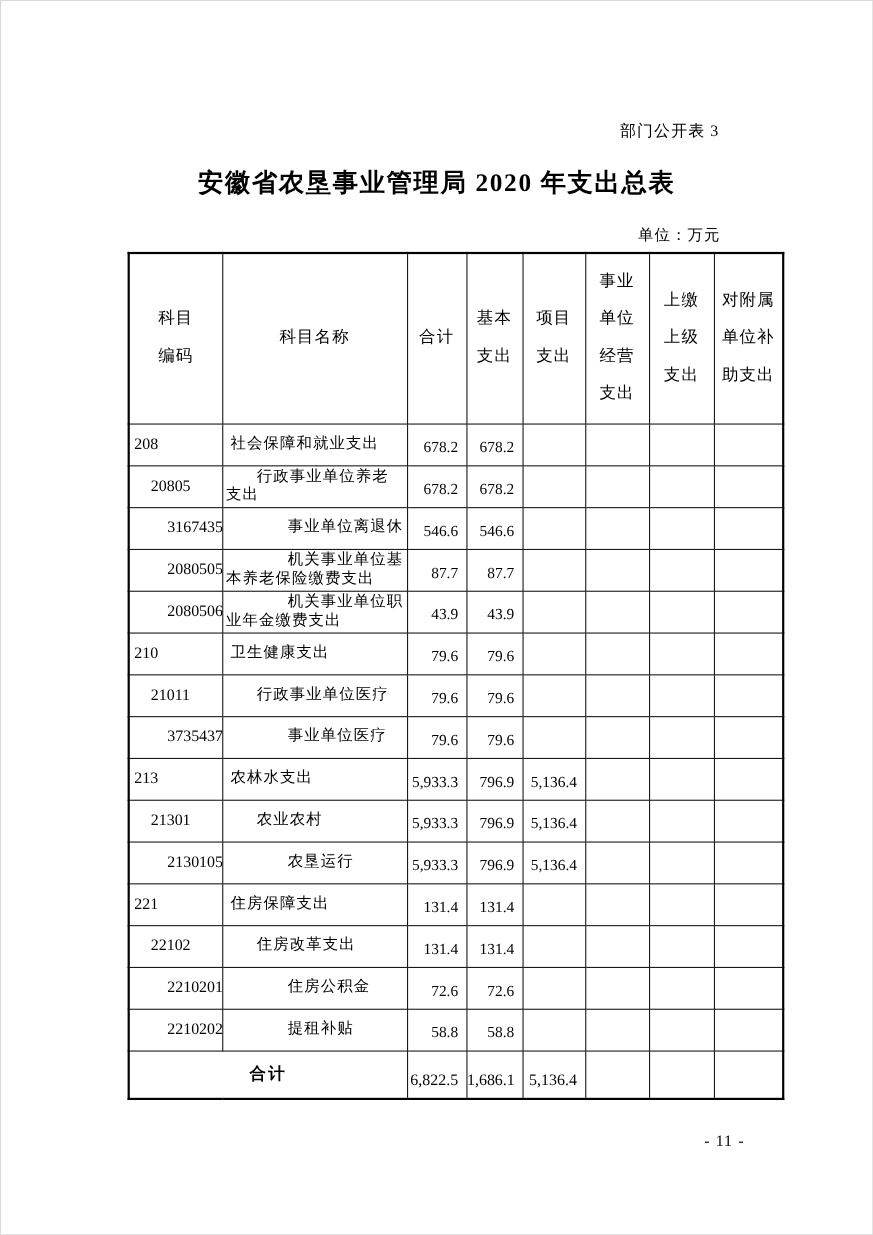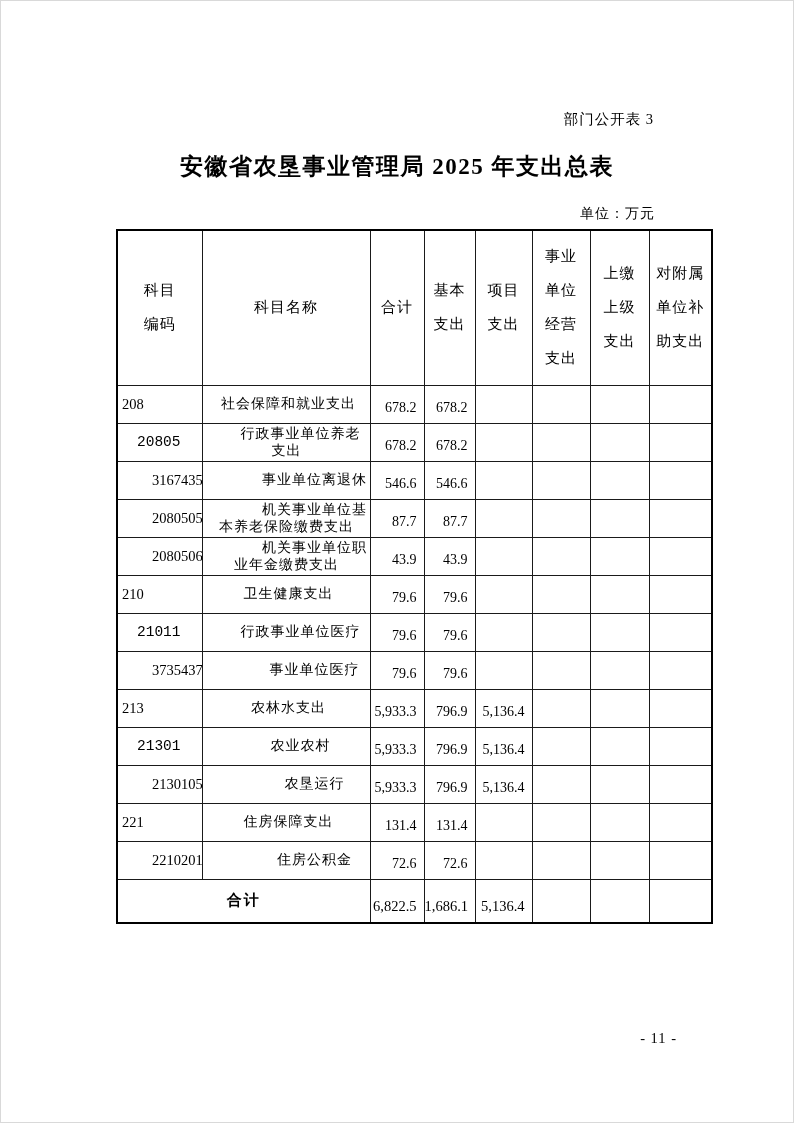"安徽省农垦事业管理局 2025 年支出总表" div.doc-title { text: 2025 -> 2020 }
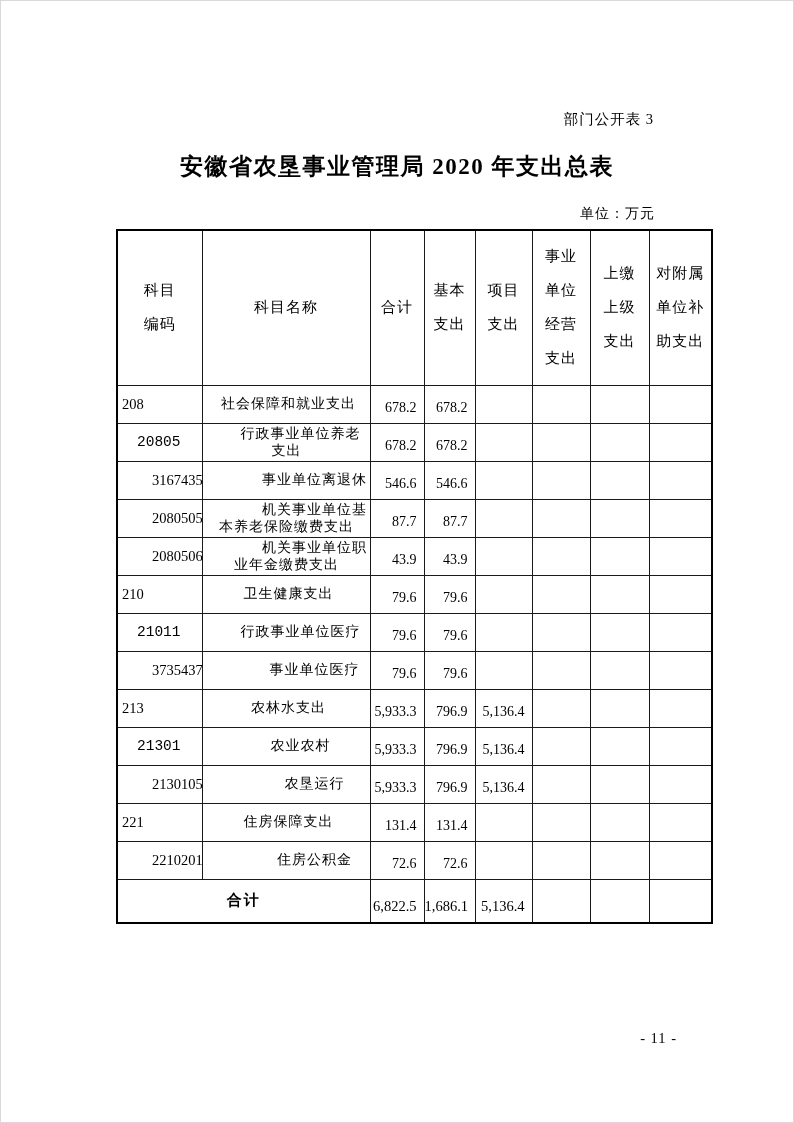"社会保障和就业支出" td.name { text-align: center -> left }
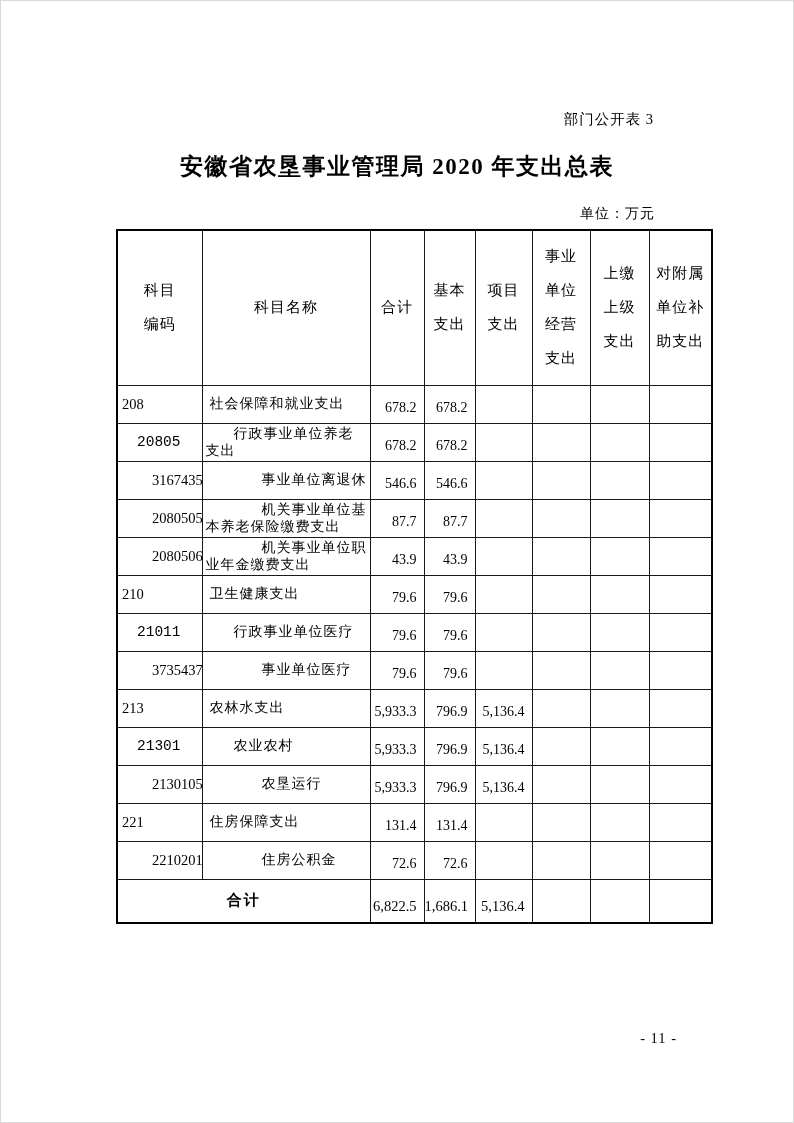"20805" td.code.lvl2 { font-family: Liberation Mono, monospace -> none }
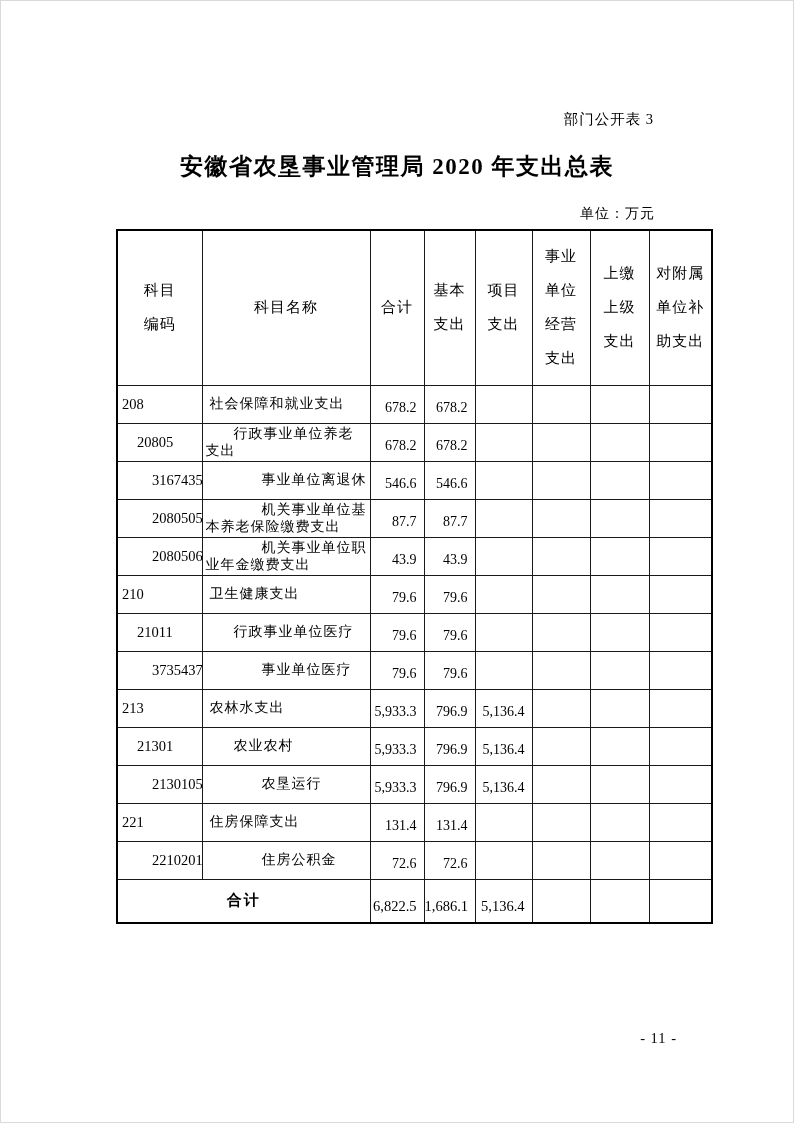"22102" tr { html: none -> <tr> <td>22102</td> <td>住房改革支出</td> <td>131.4</td> <td>131.4</td> <td></td> <td></td> <td></td> <td></td> </tr> }
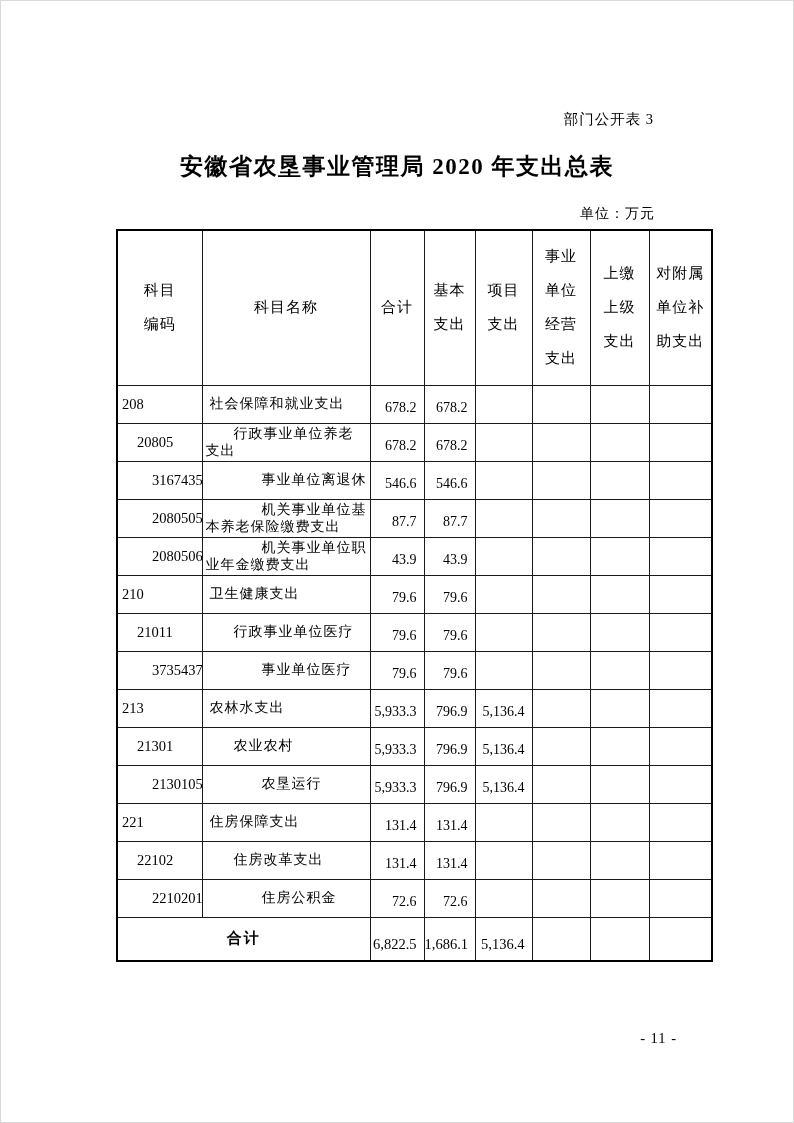"2210202" tr { html: none -> <tr> <td>2210202</td> <td>提租补贴</td> <td>58.8</td> <td>58.8</td> <td></td> <td></td> <td></td> <td></td> </tr> }
